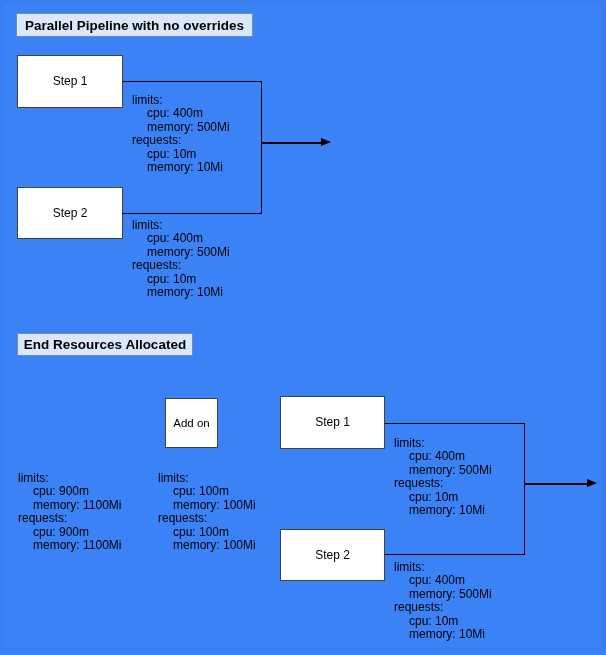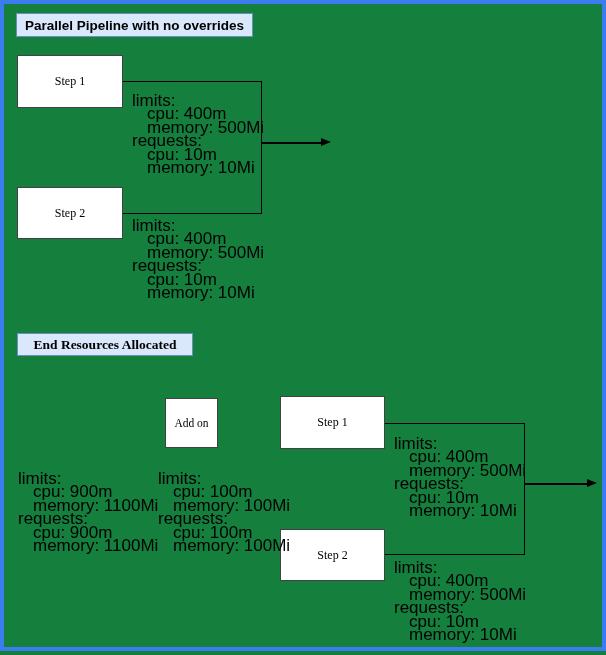"Parallel Pipeline with no overrides" #canvas { background: #15803d -> #3b82f6 }
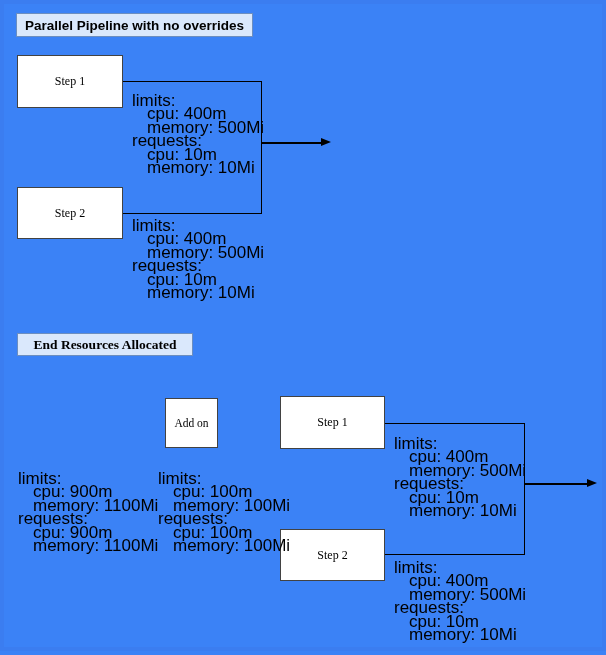"Step 1" .node { font-family: Liberation Serif, serif -> none }
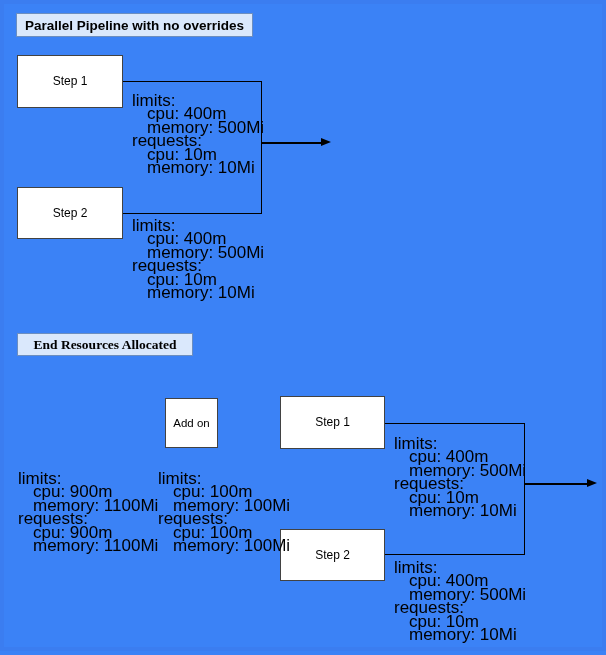"limits:" .res { font-size: 17px -> 12px }
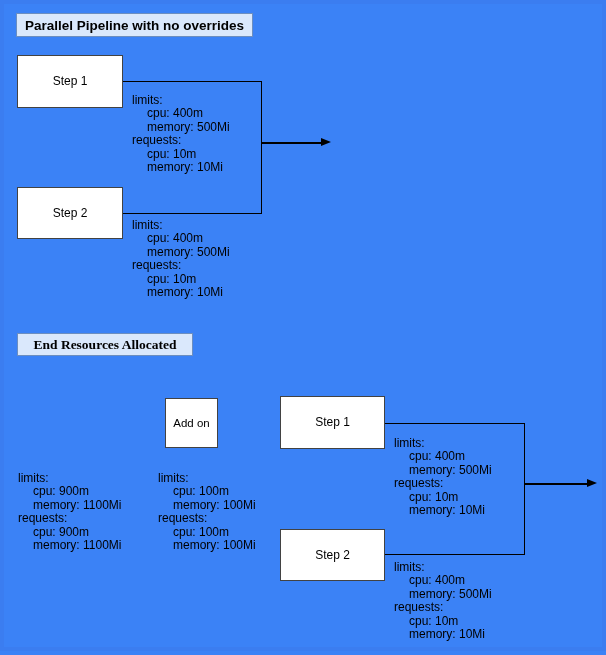"End Resources Allocated" div.title-box { font-family: Liberation Serif, serif -> none }
